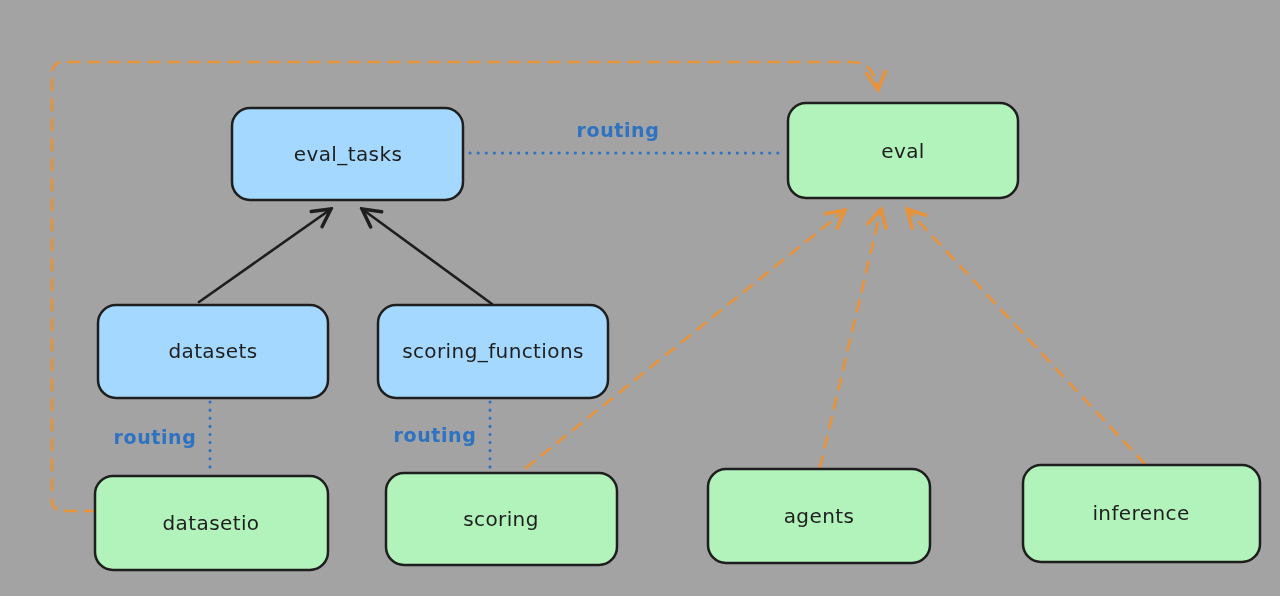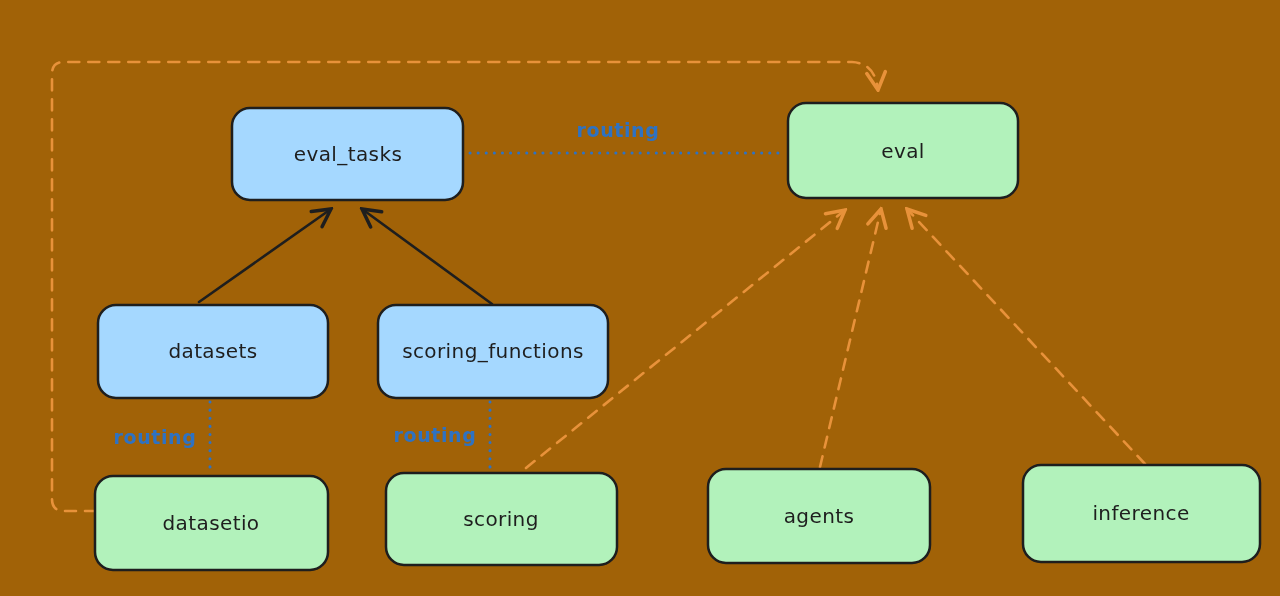"routing" .canvas-wrap { background: #a16207 -> #a3a3a3 }
